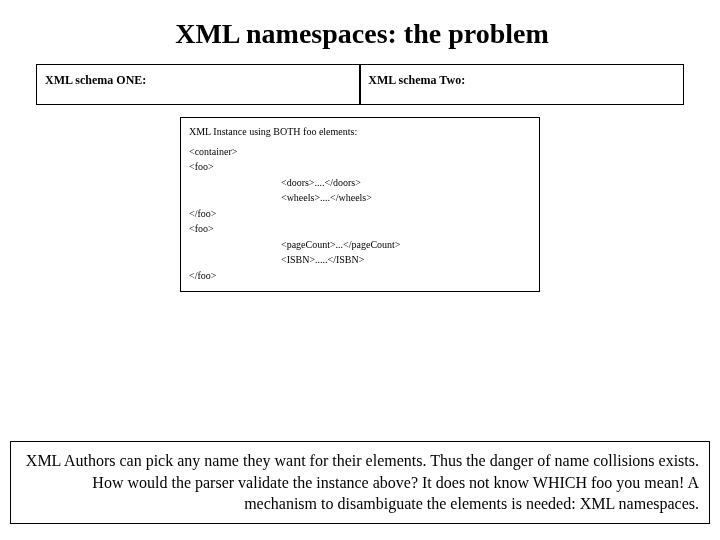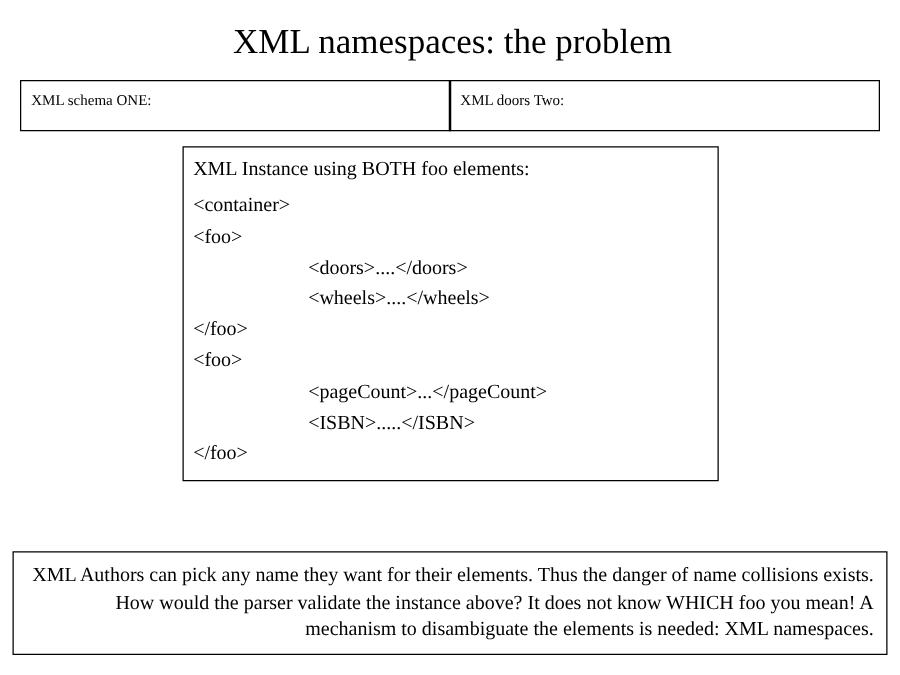"XML namespaces: the problem" .title { font-weight: normal -> bold }
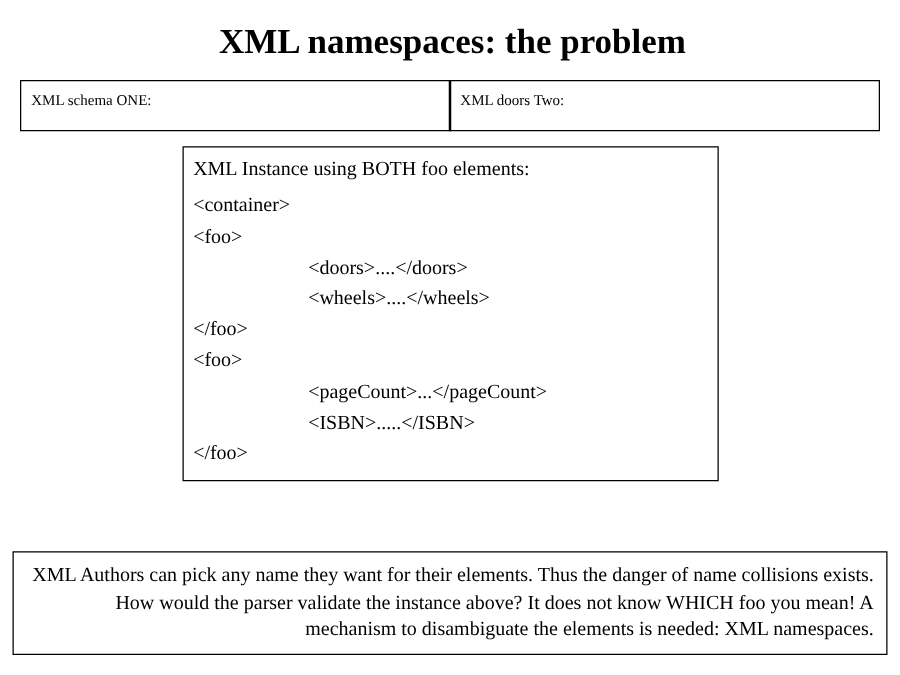"XML schema ONE:" .schema-row { font-weight: none -> bold; padding: 0 16px -> 0 36px }
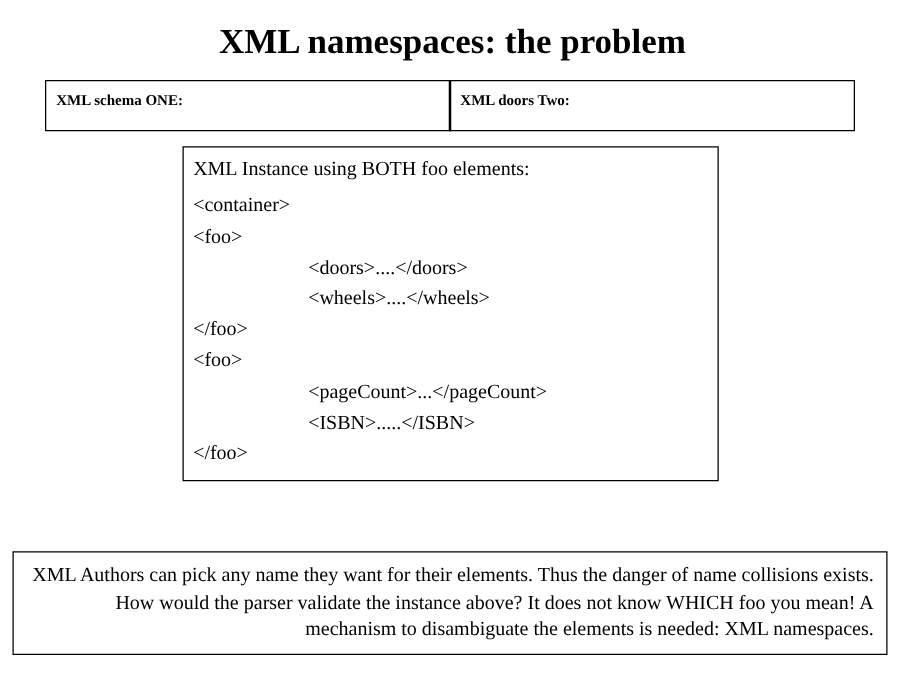"XML doors Two:" div.schema-label { text: doors -> schema }
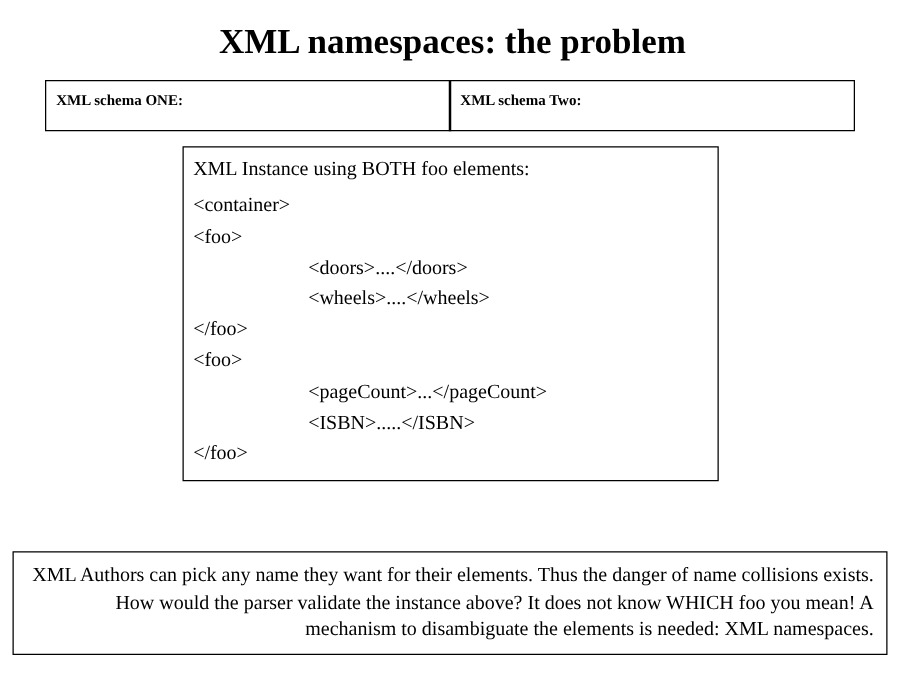"XML Instance using BOTH foo" .instance-box { font-size: 16px -> 10px; width: 429px -> 360px }
